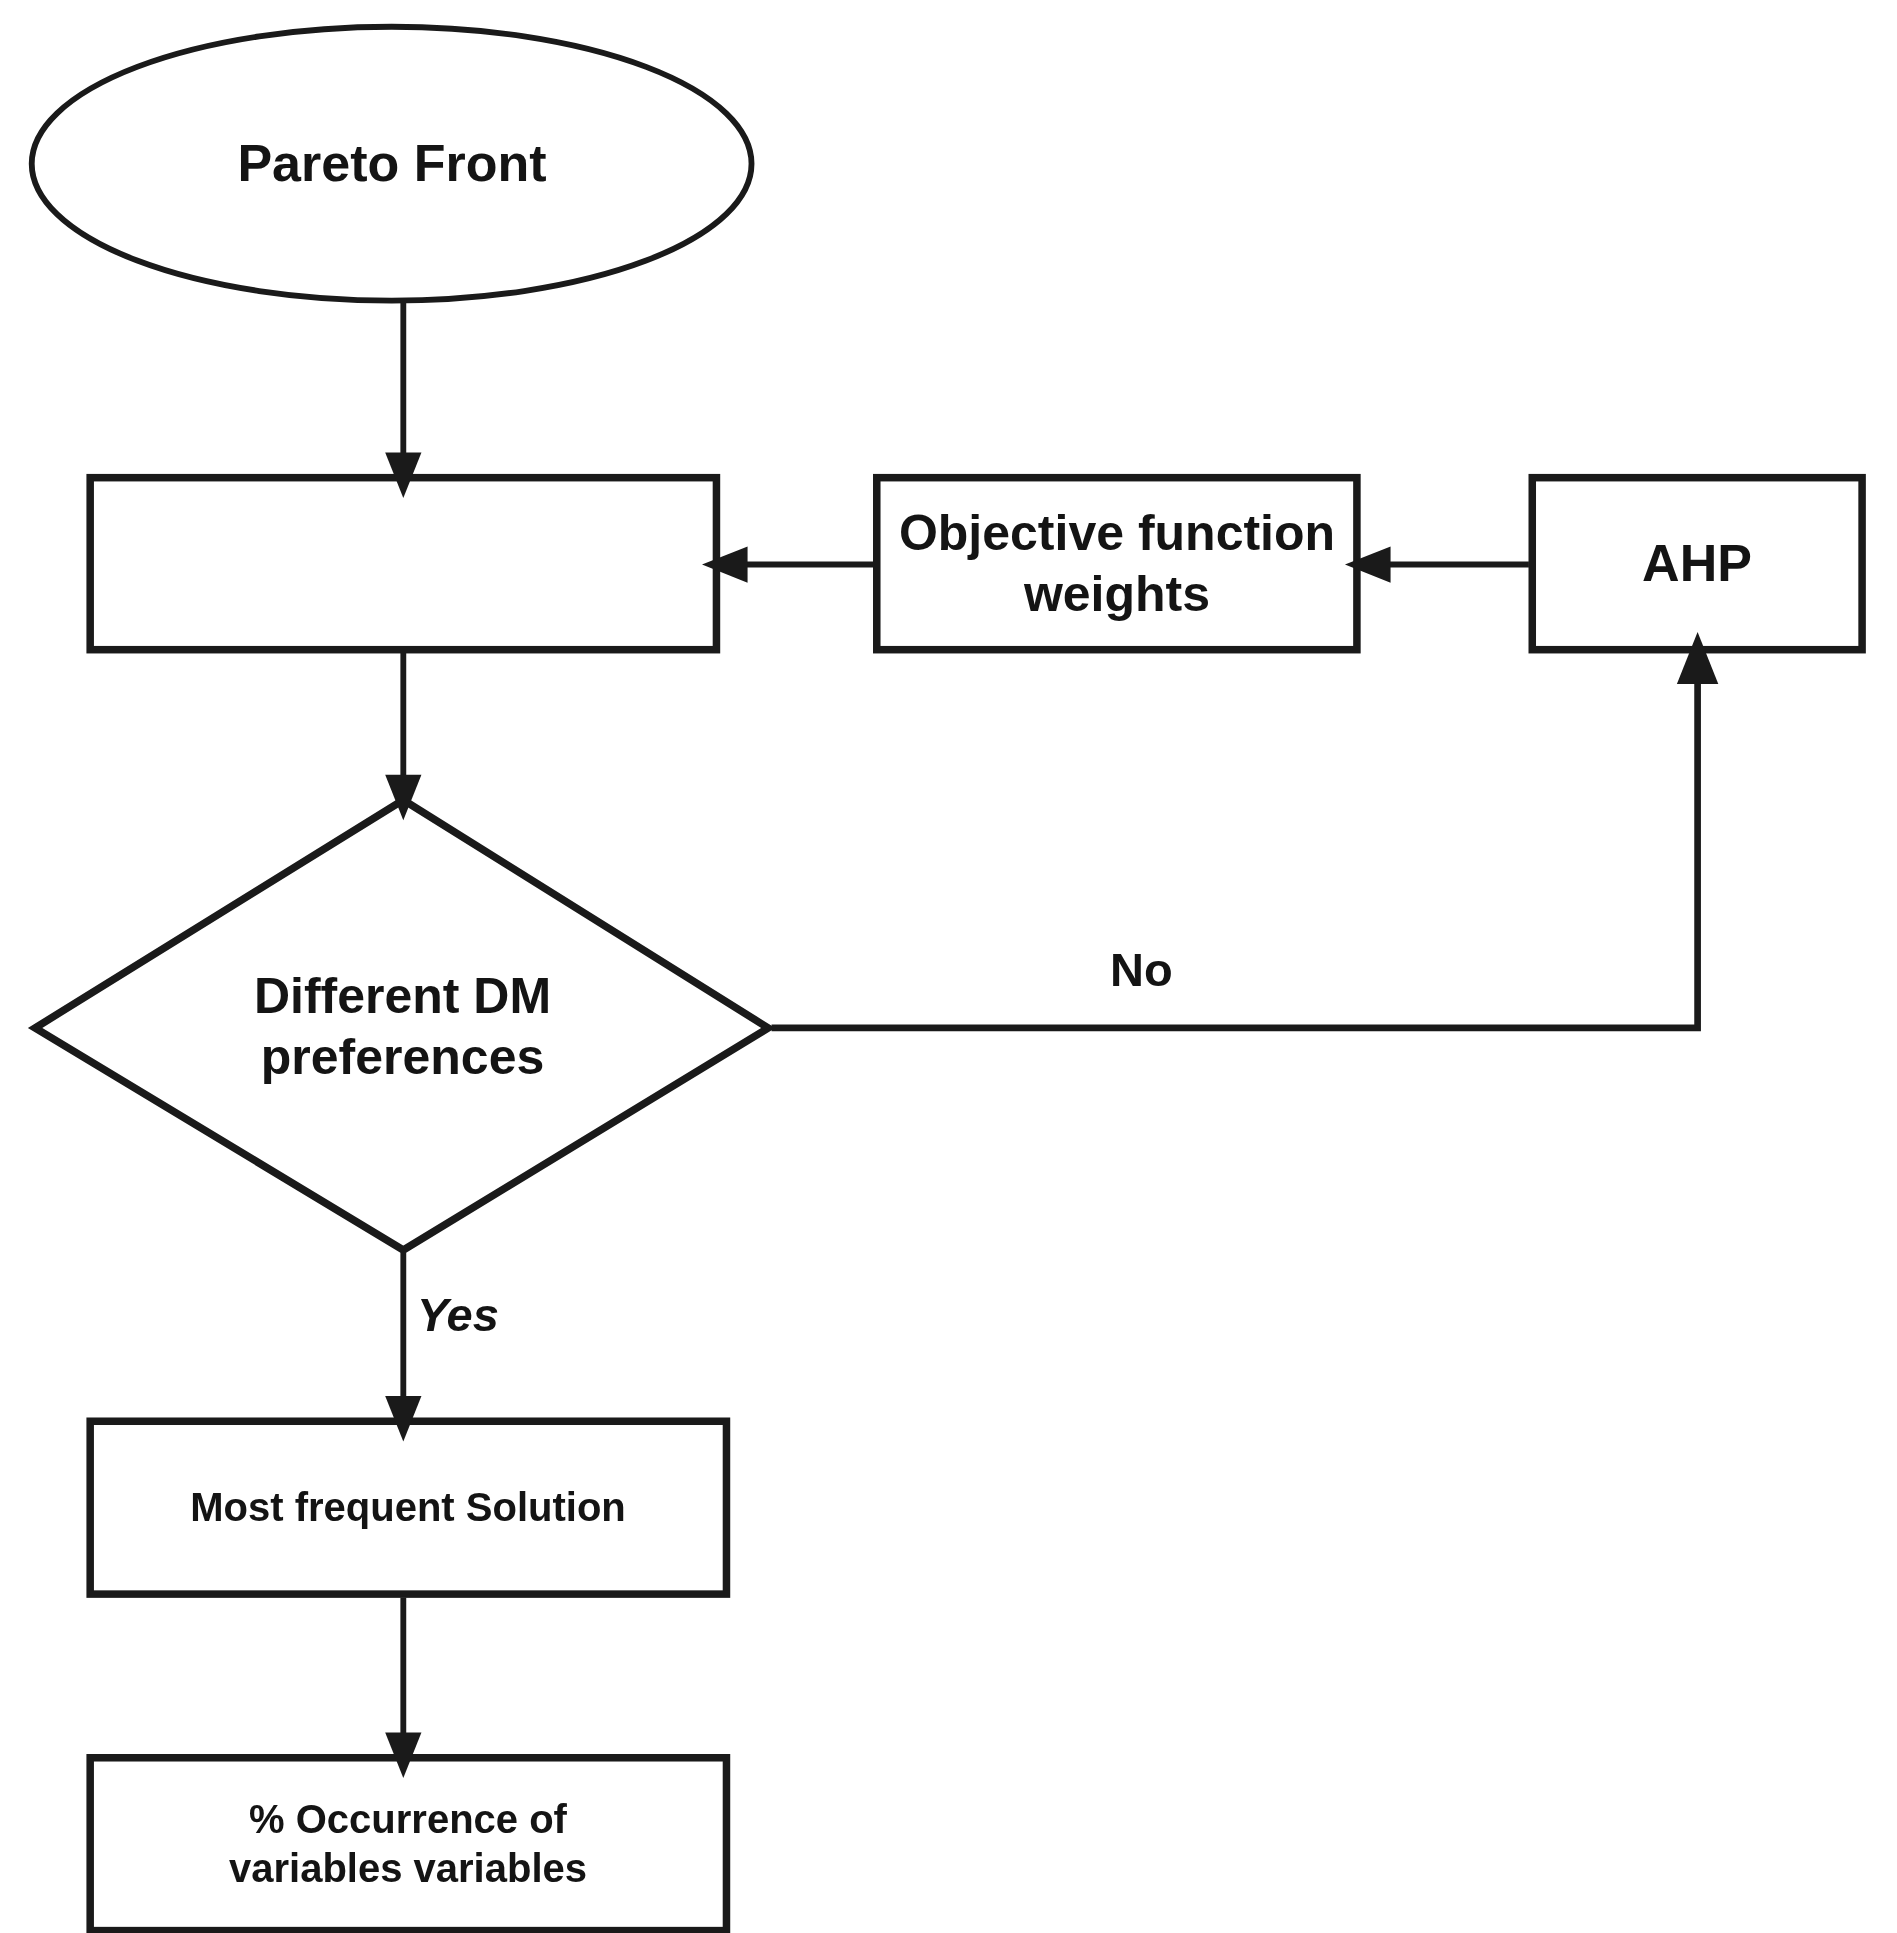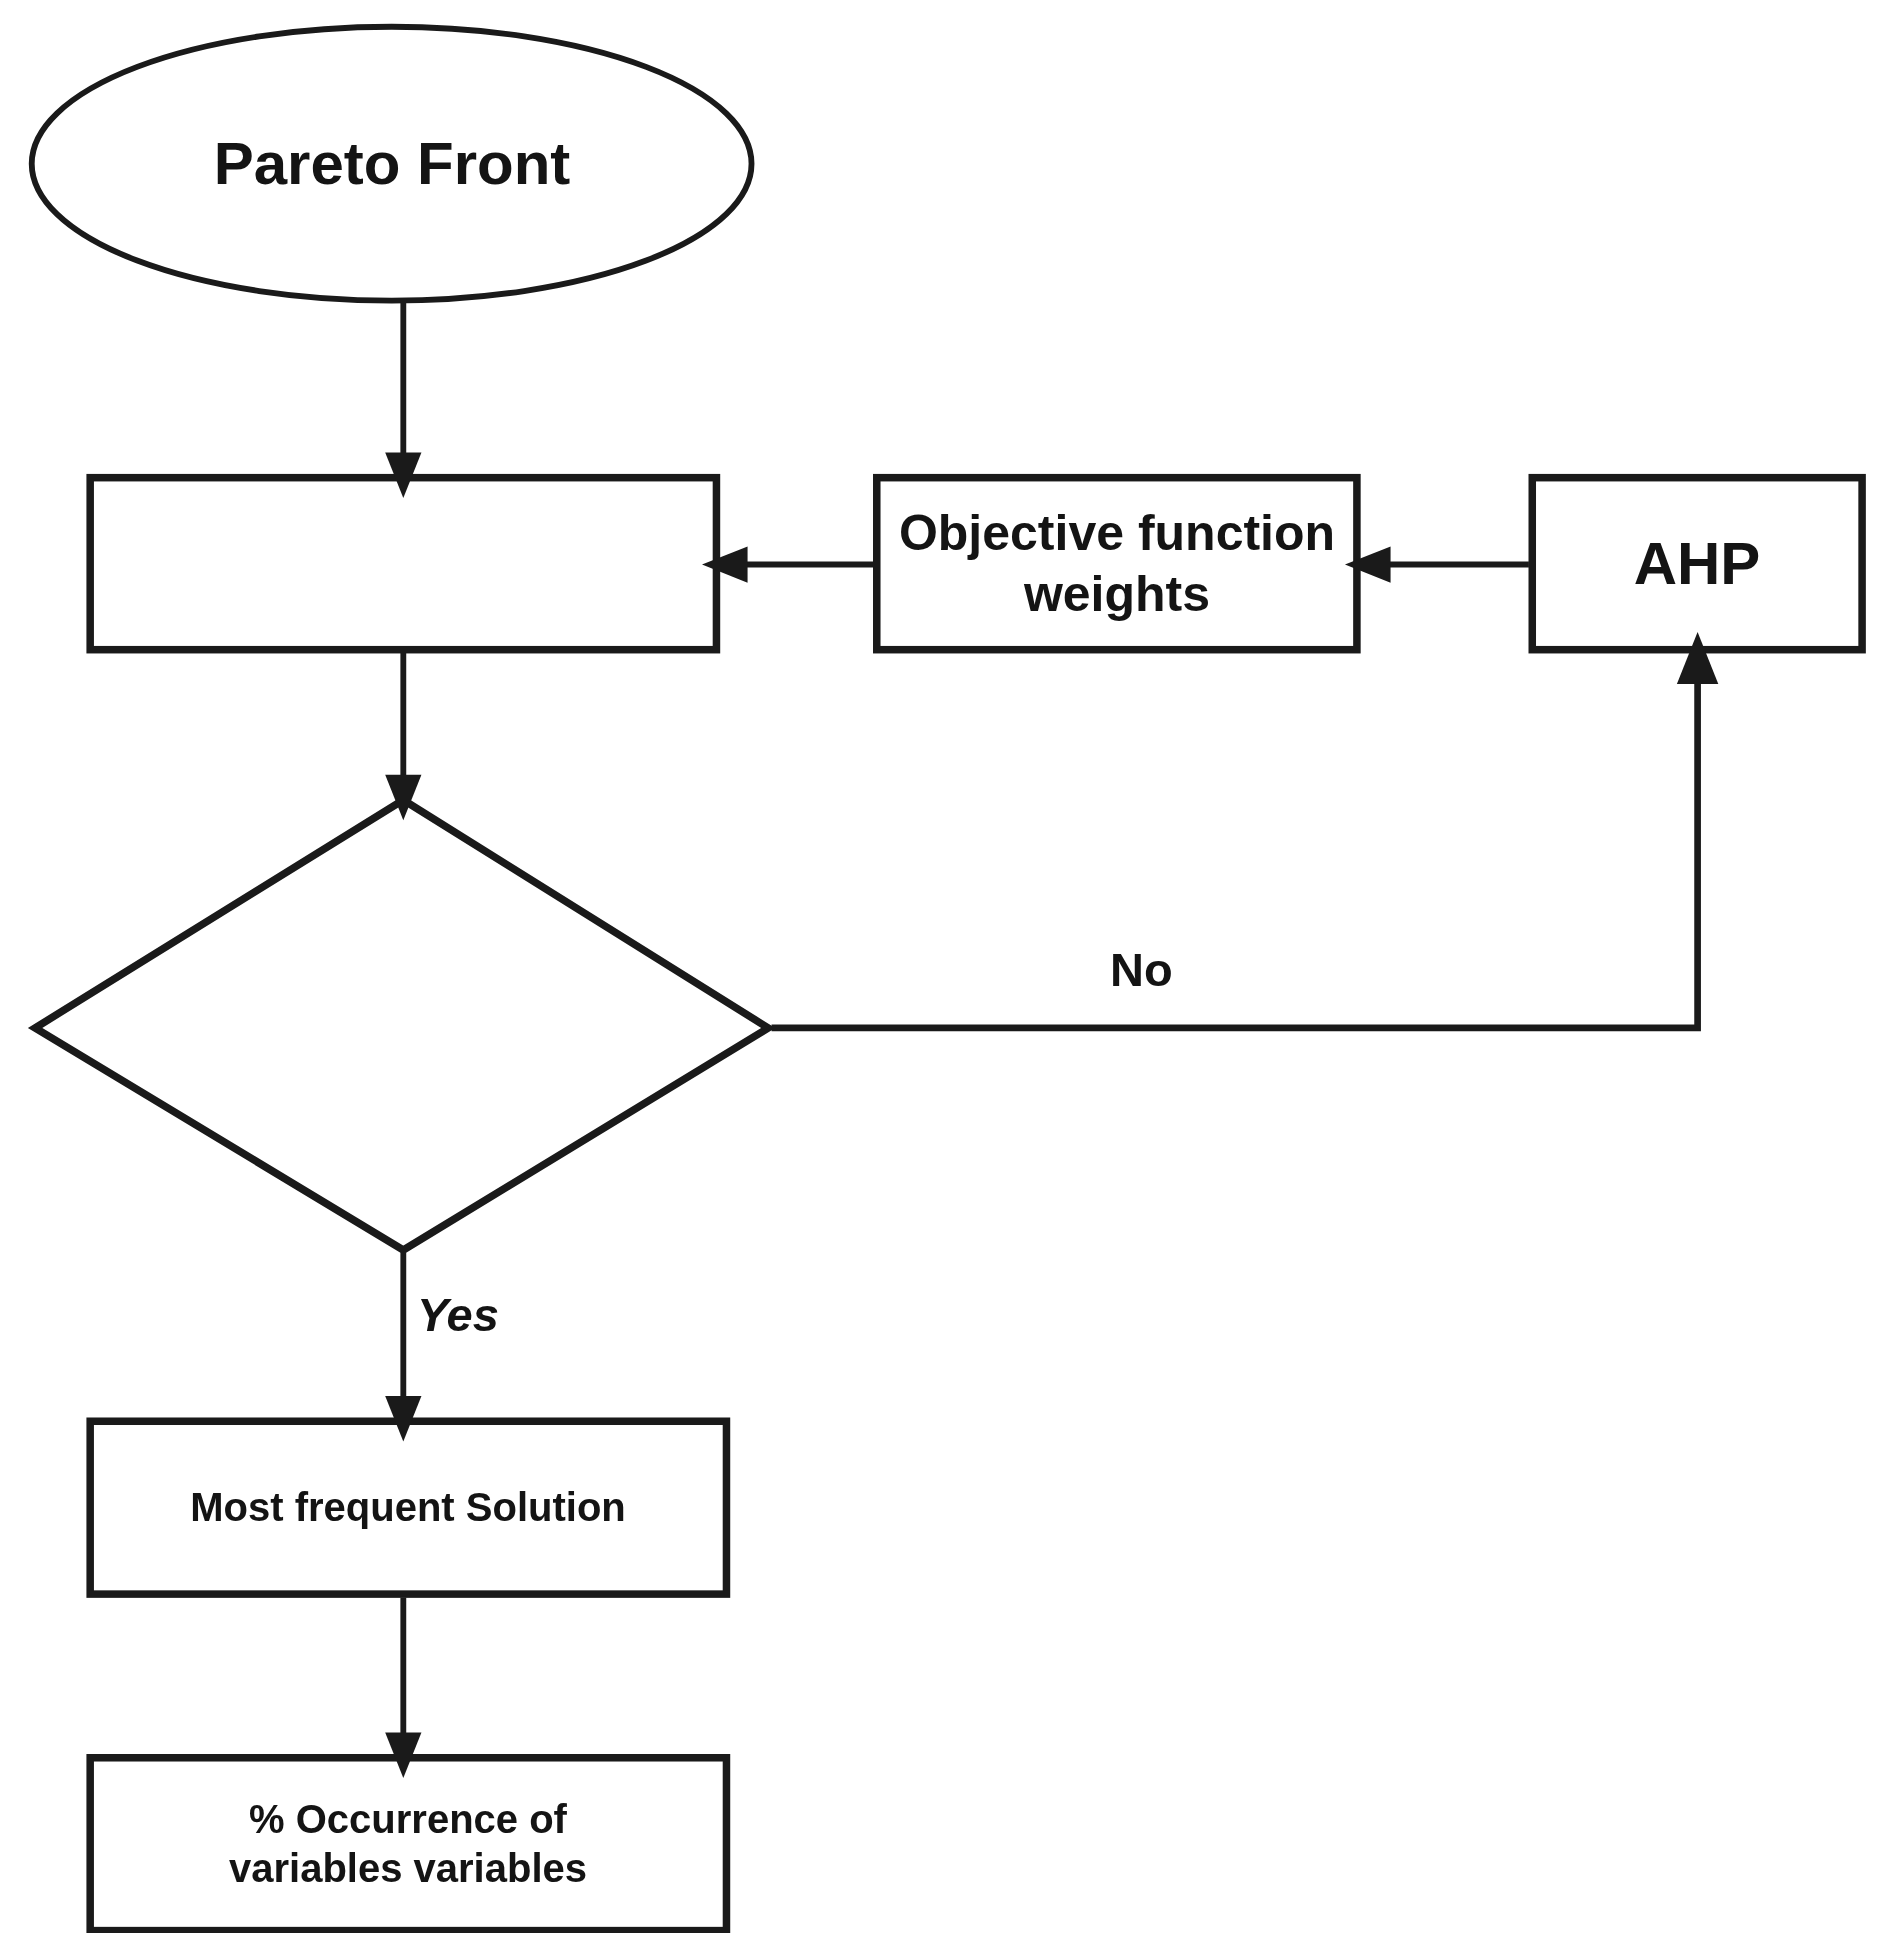"Pareto Front" .t-62 { font-size: 60px -> 52px }
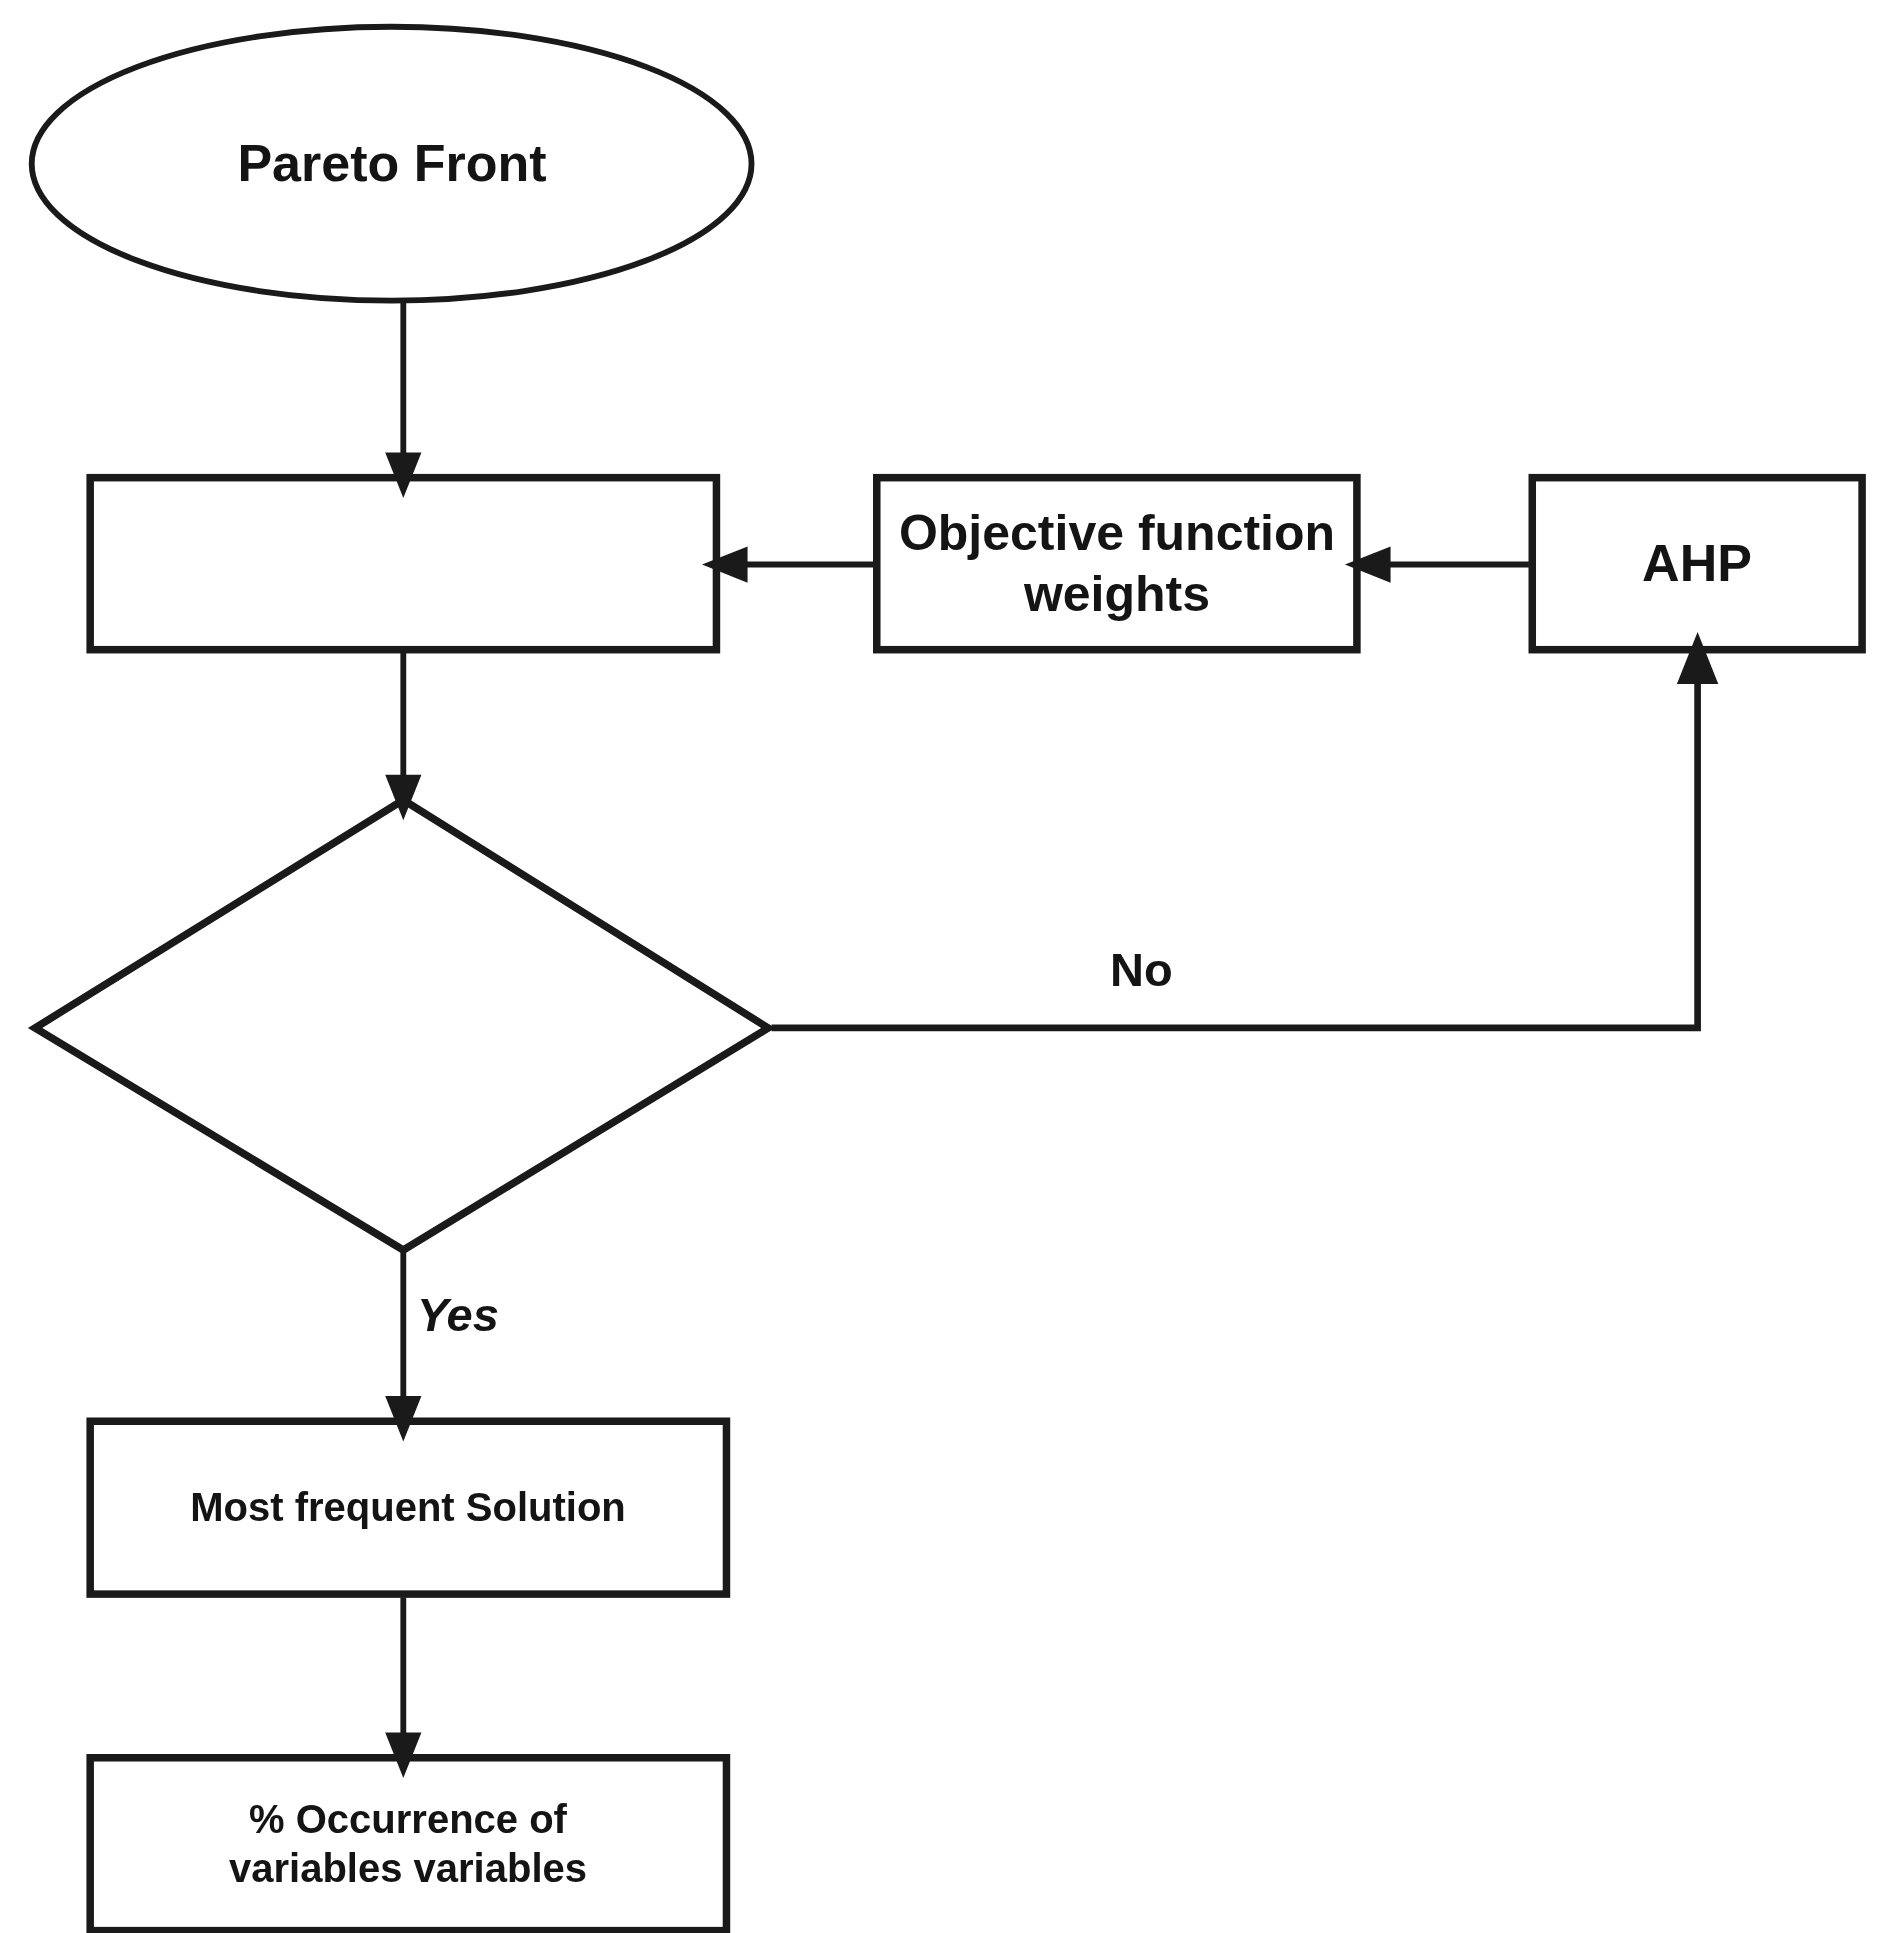"Different DM" div.node-label { html: none -> <div>Different DM preferences</div> }
